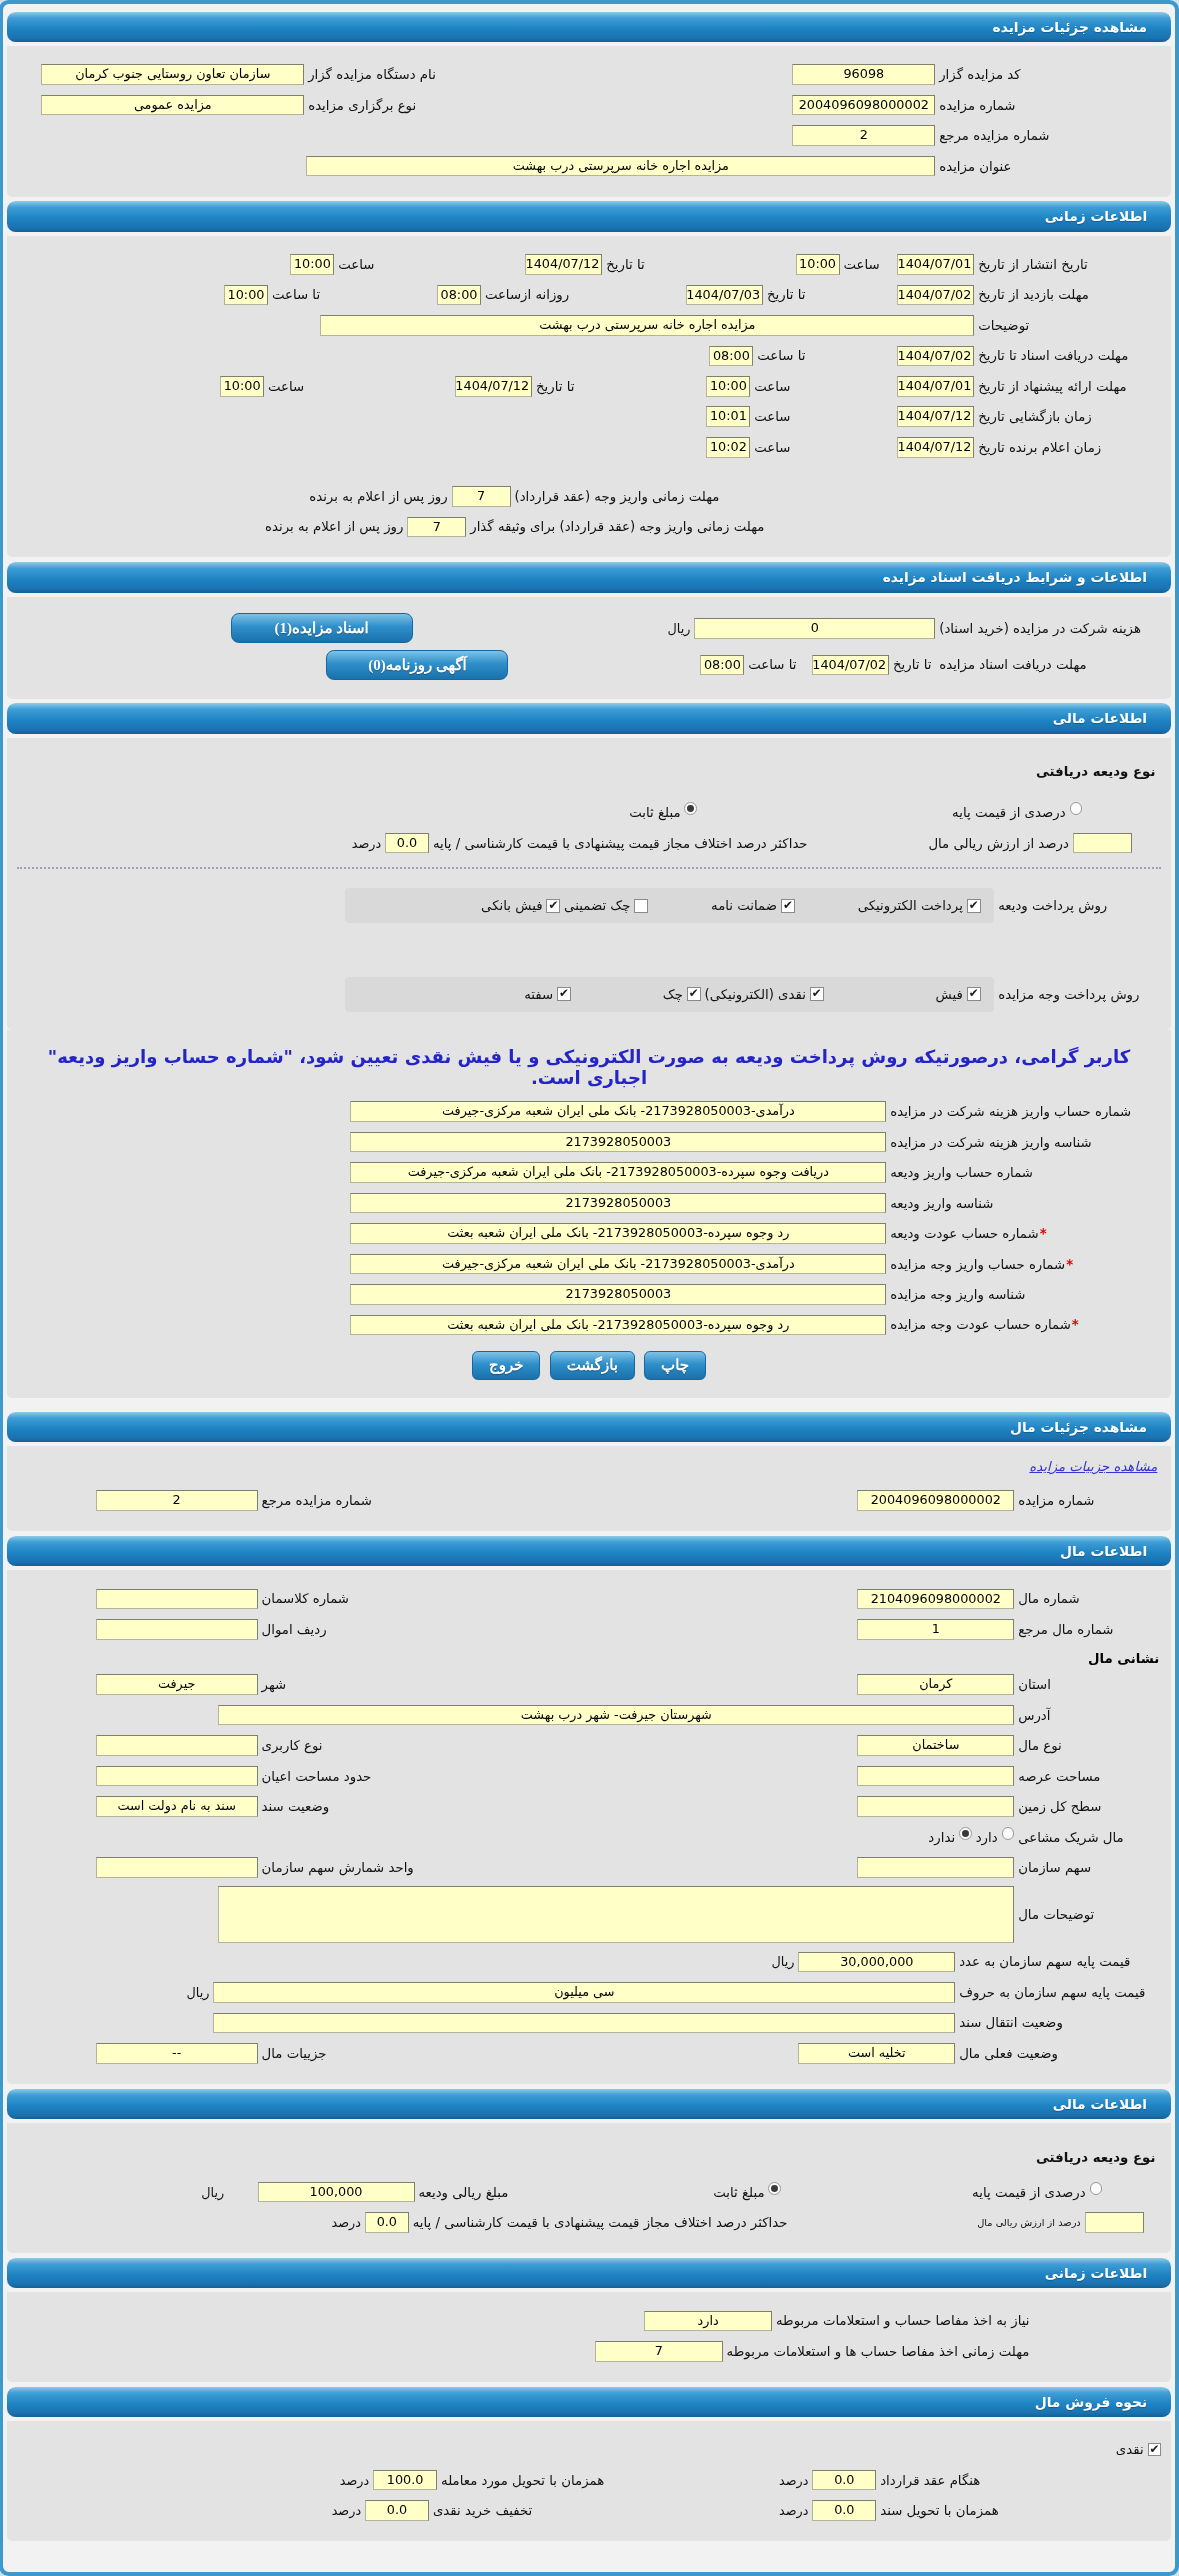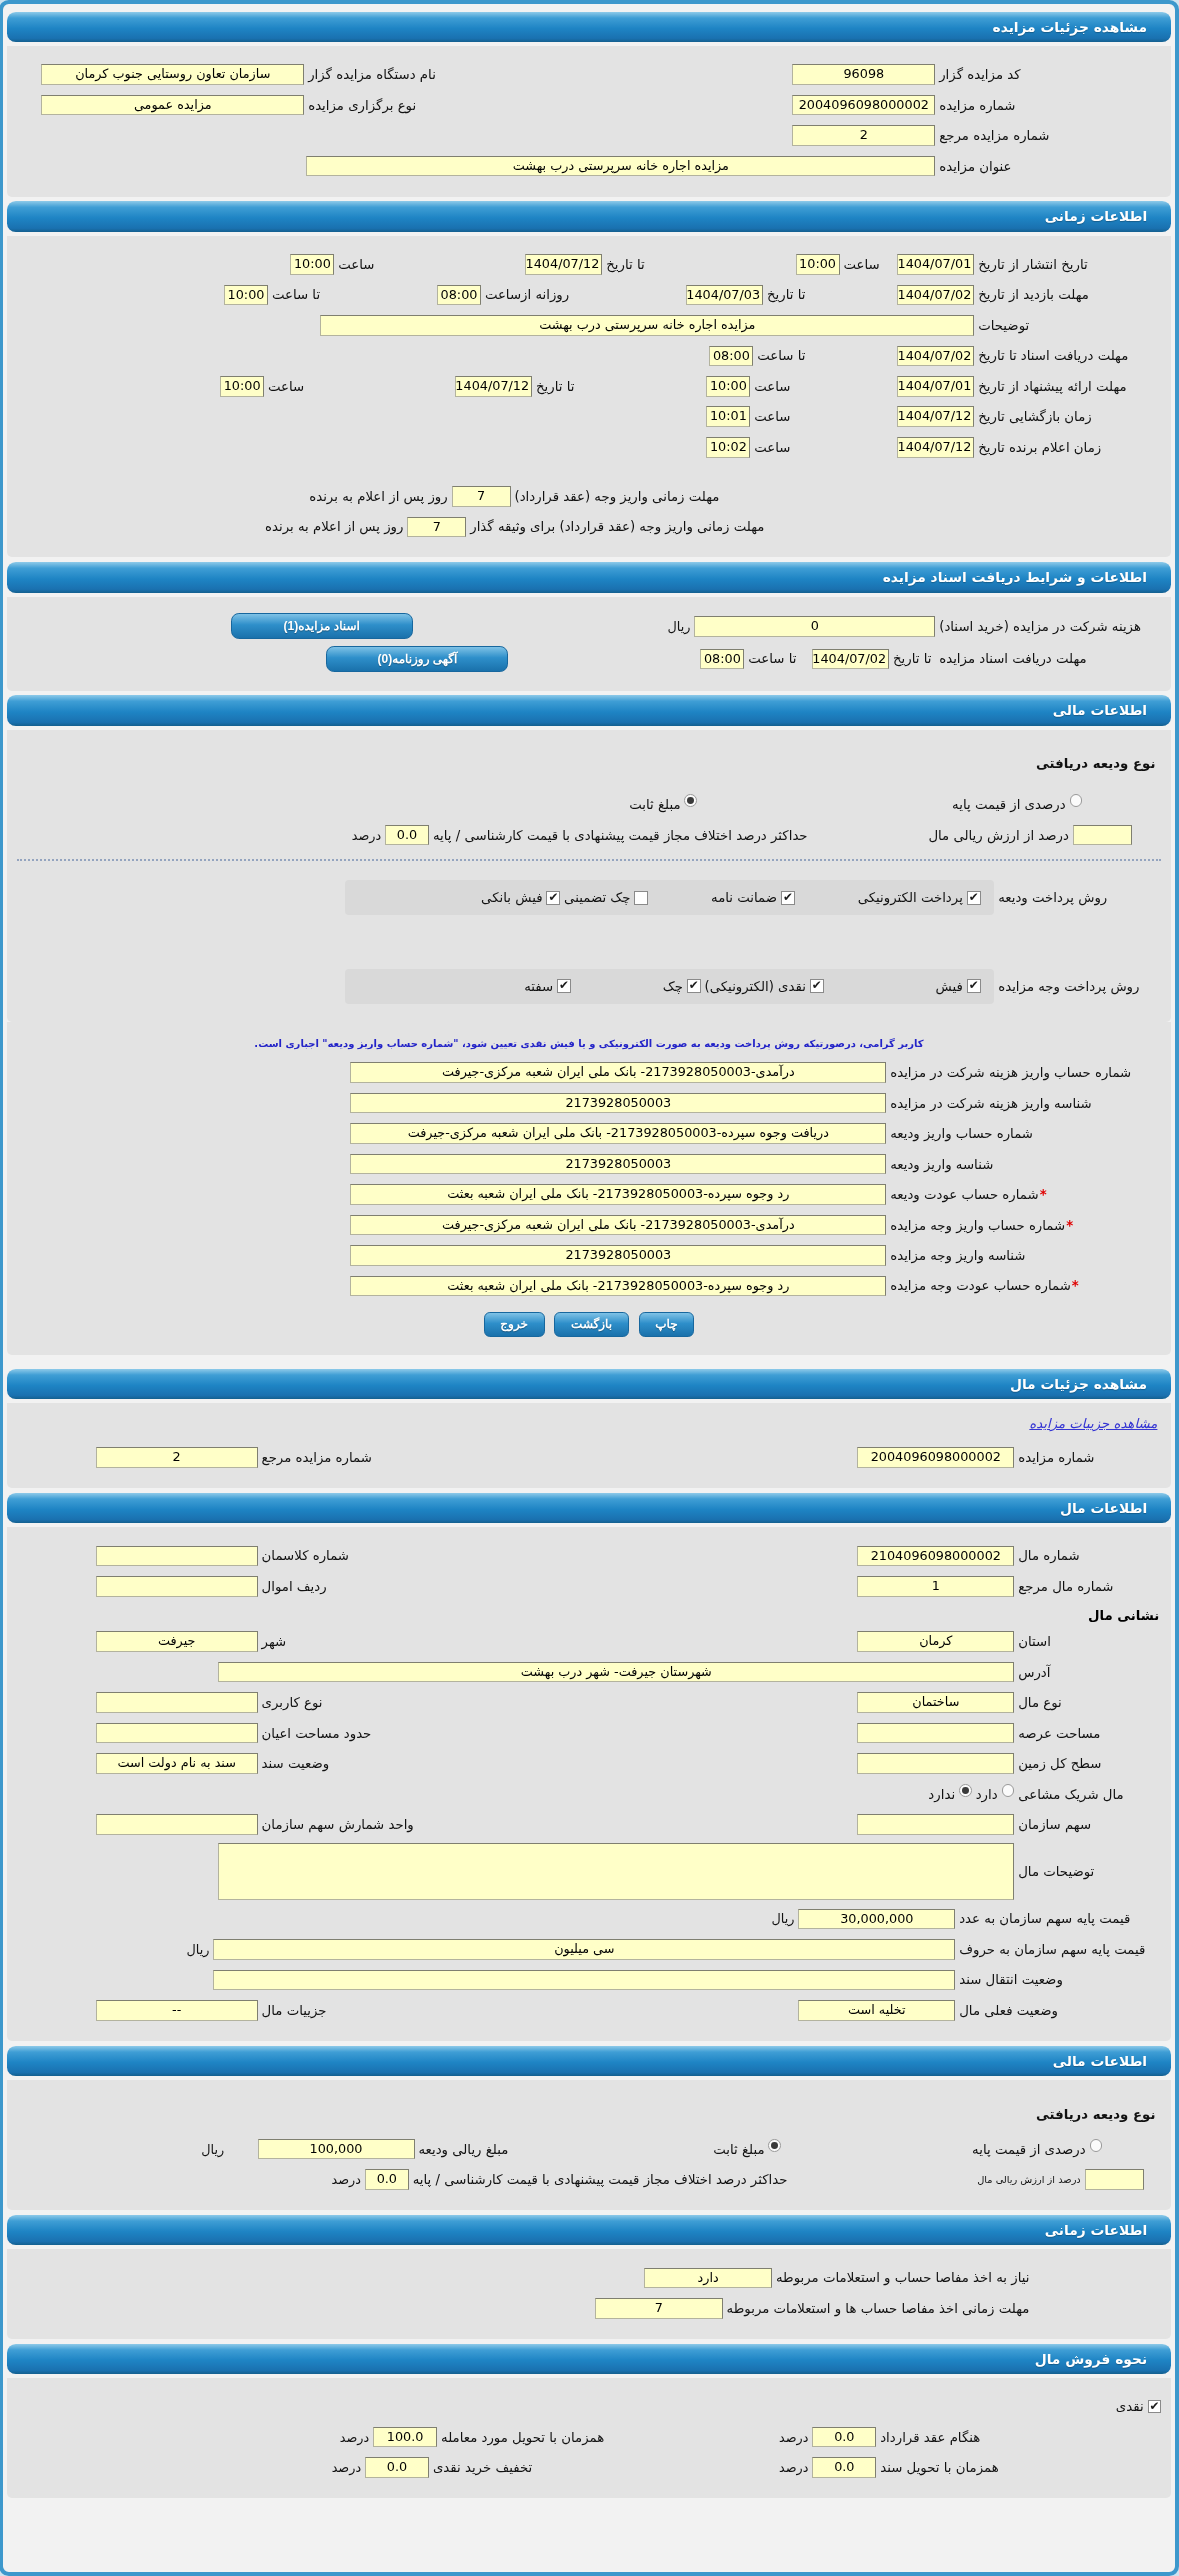"اسناد مزایده(1)" .btn { font-family: Liberation Sans, sans-serif -> Liberation Serif, serif; font-size: 12px -> 15px }
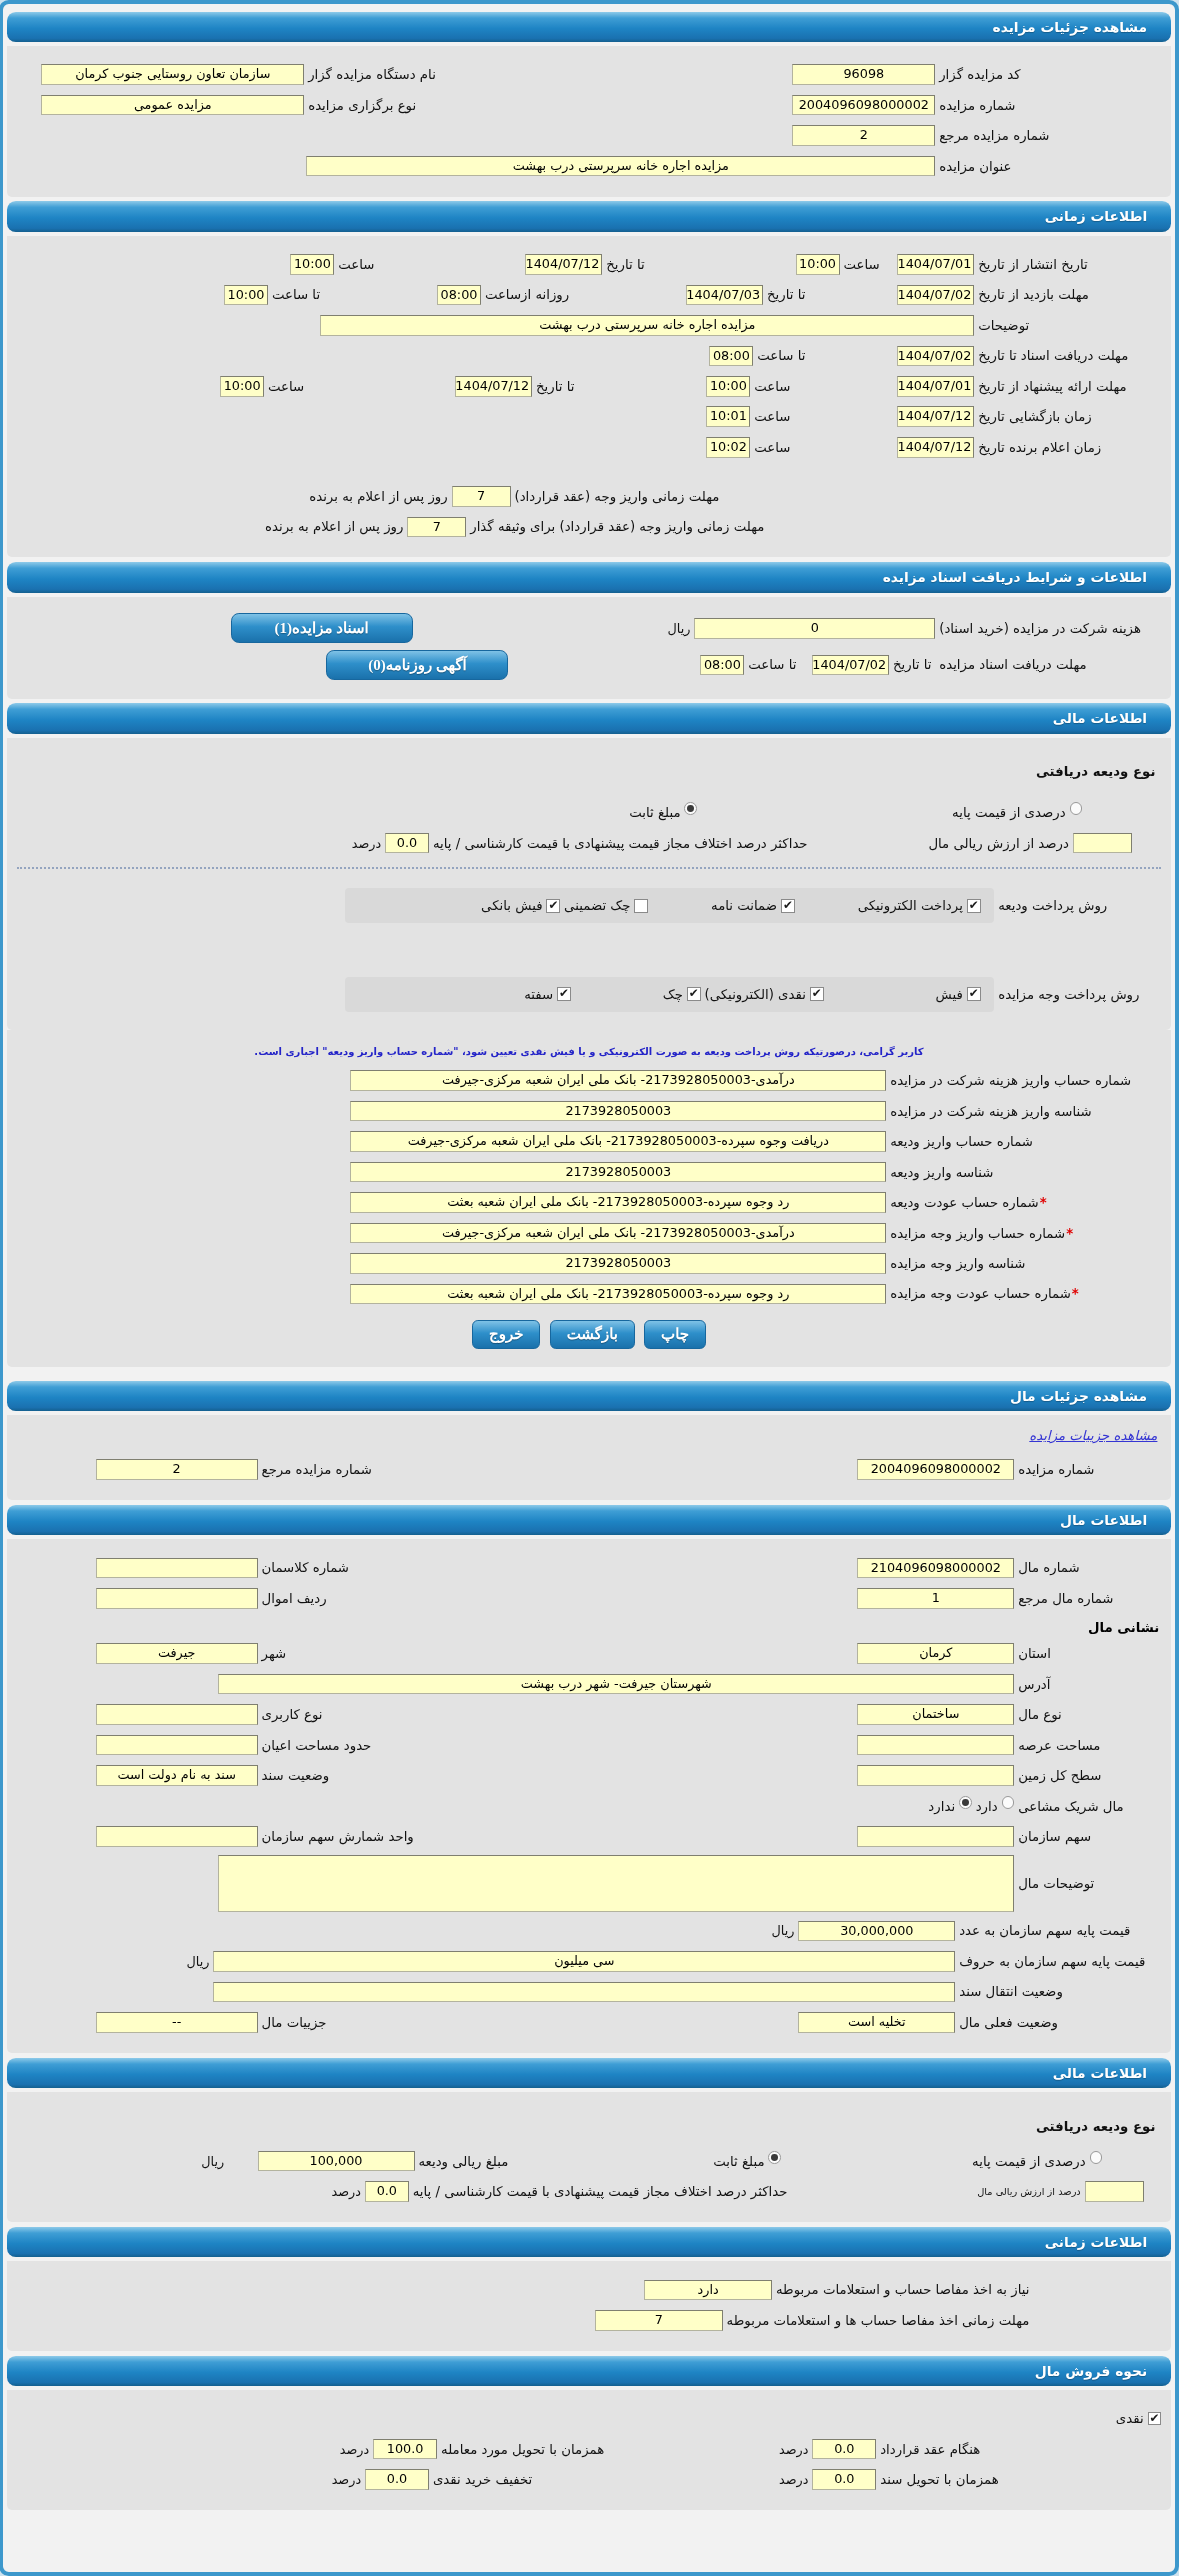"کاربر گرامی، درصورتیکه روش پرداخت" .notice { font-size: 10px -> 18px }
